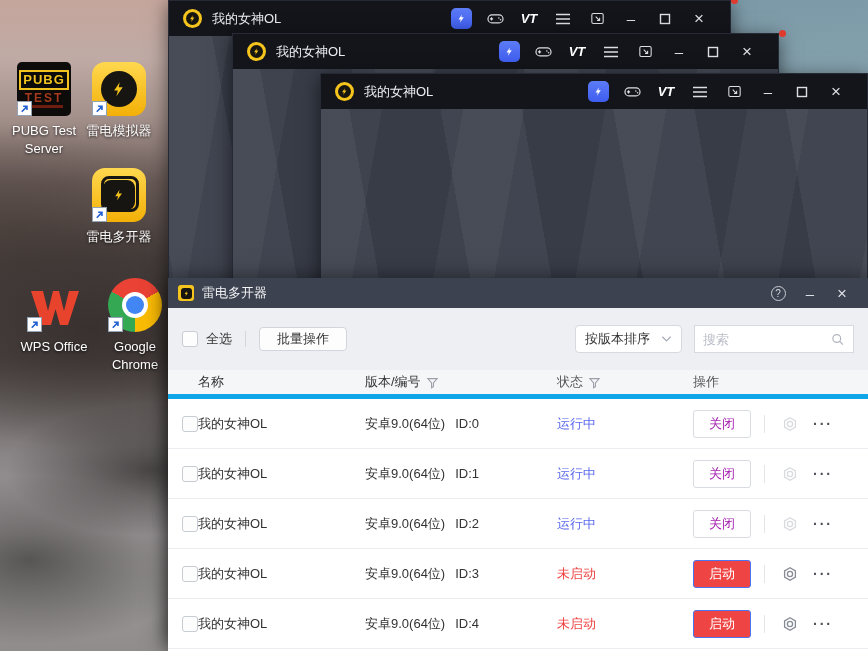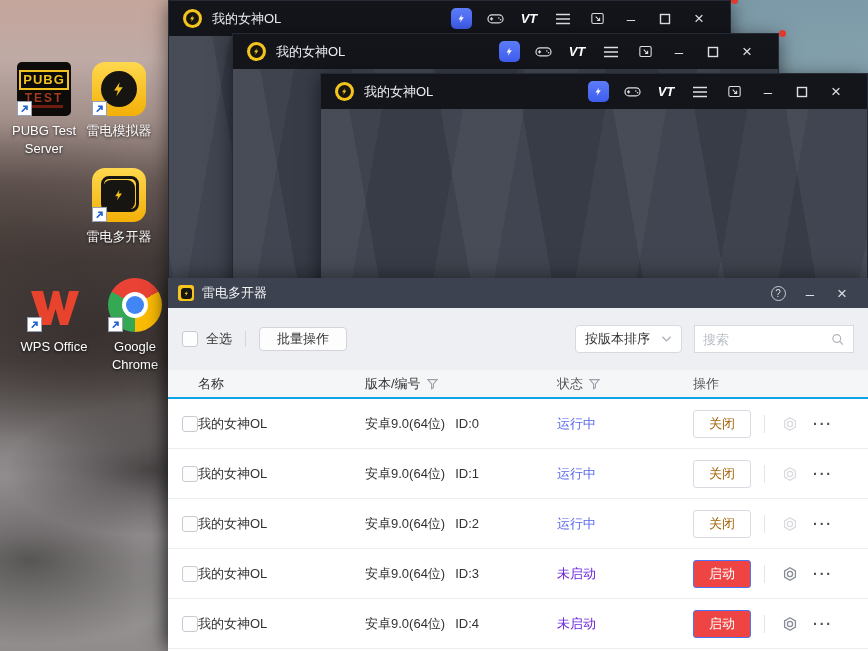"名称" .thead { border-bottom: 2px solid #0ea5e9 -> 5px solid #0ea5e9 }
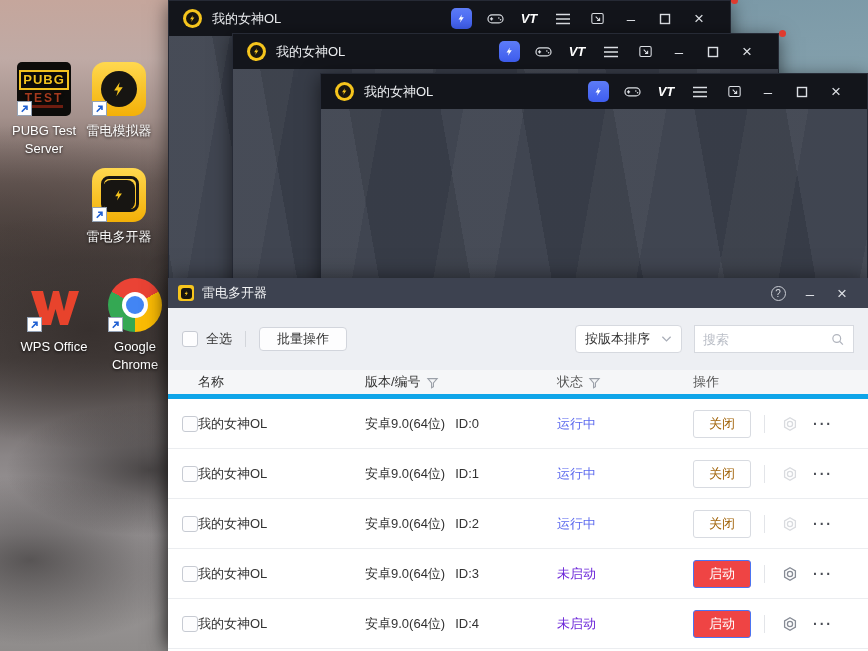"关闭" .btn-close { color: #a16207 -> #a21caf }
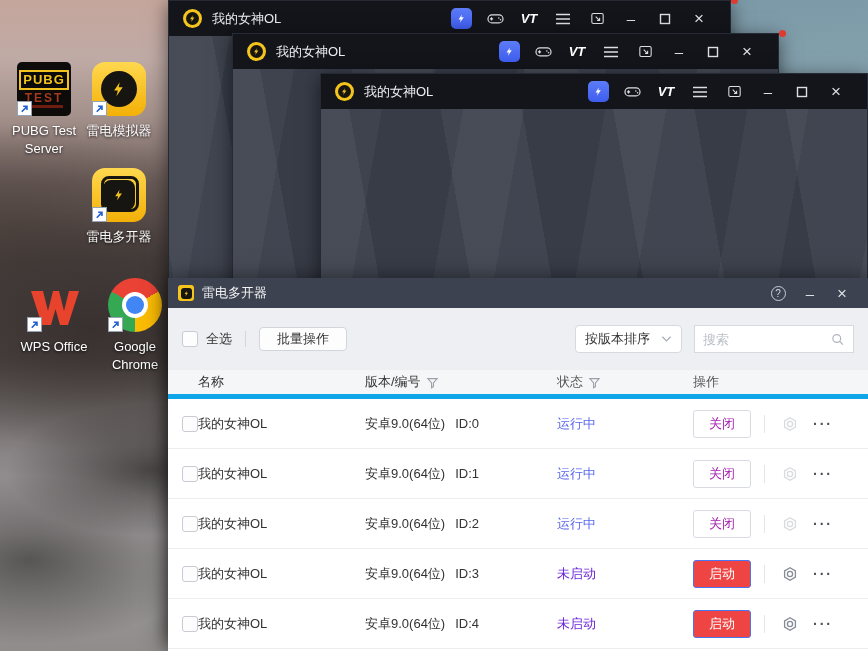"未启动" .status-stopped { color: #6d28d9 -> #ef4444 }
